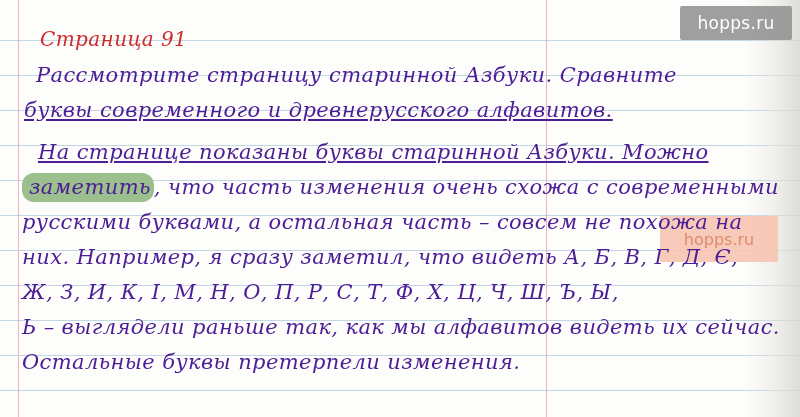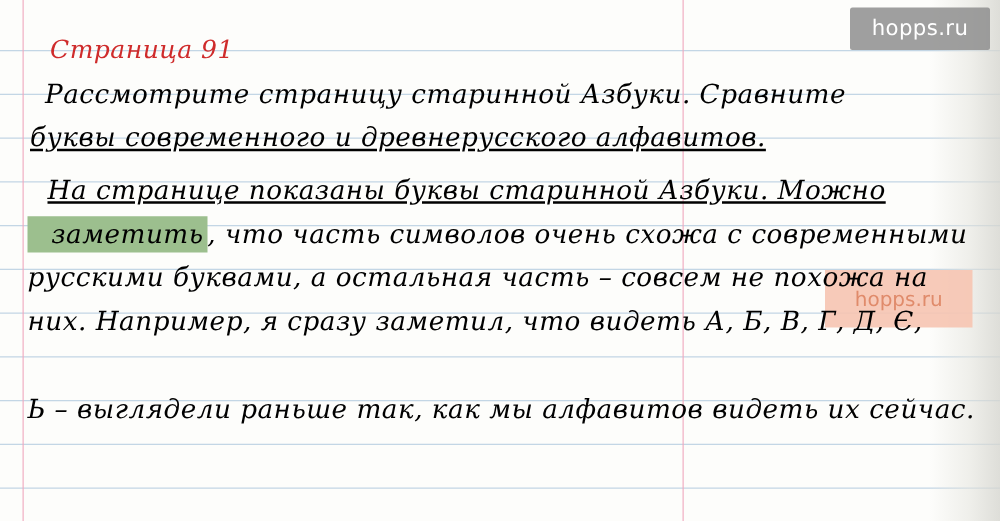"Рассмотрите страницу старинной Азбуки." .line { color: #000000 -> #4c1d95 }
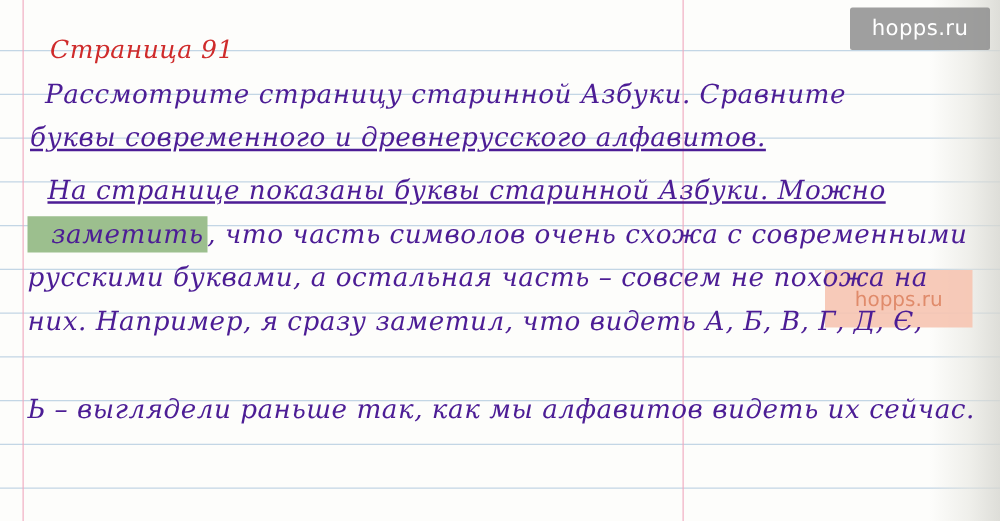"заметить" .hl-green { border-radius: 0 -> 12px; padding: 2px 3px 3px 19px -> 2px 3px 3px 7px }
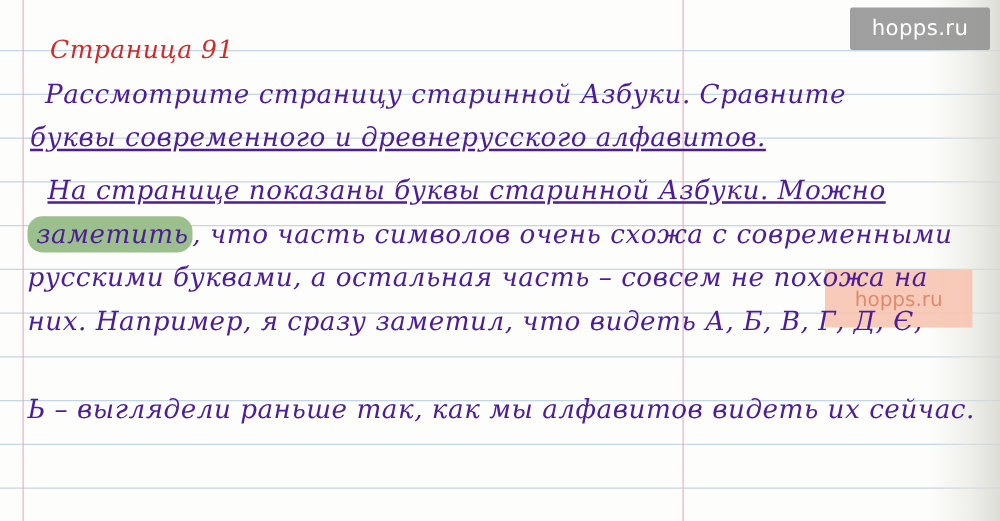", что часть символов очень" span { text: символов -> изменения }
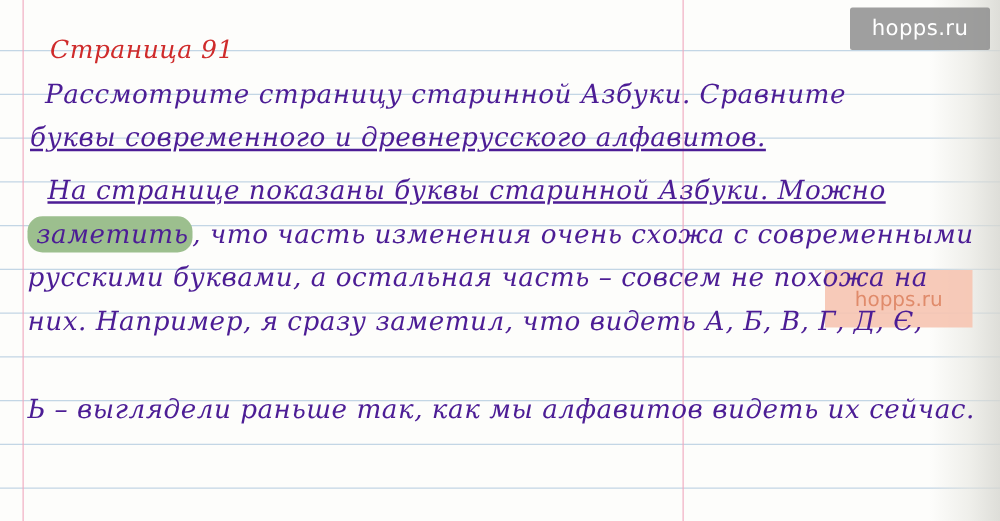"Ж, З, И, К, І," div.line { html: none -> <div>Ж, З, И, К, І, М, Н, О, П, Р, С, Т, Ф, Х, Ц, Ч, Ш, Ъ, Ы,</div> }
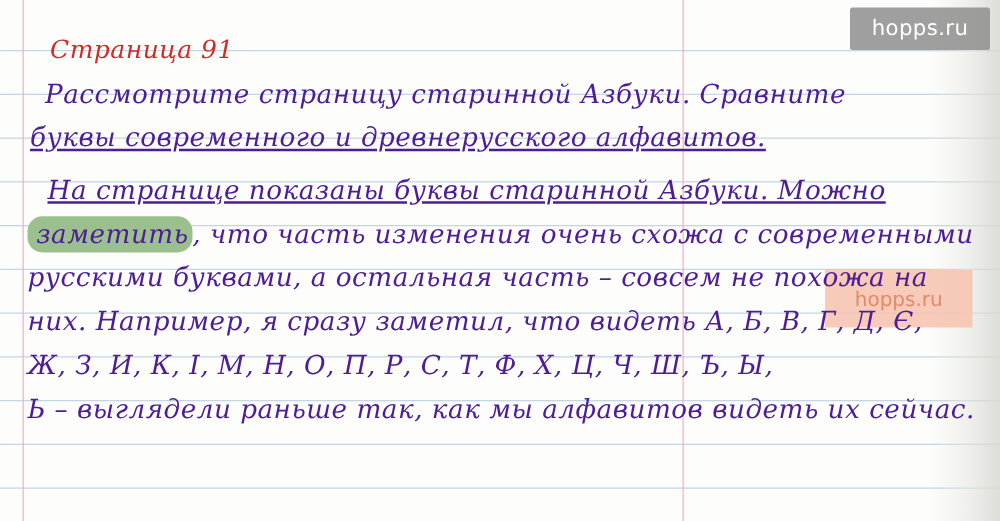"Остальные буквы претерпели изменения." div.line { html: none -> <div>Остальные буквы претерпели изменения.</div> }
